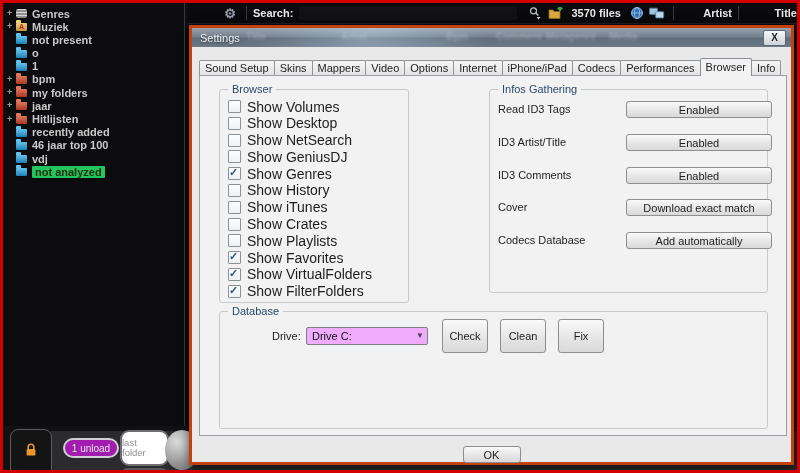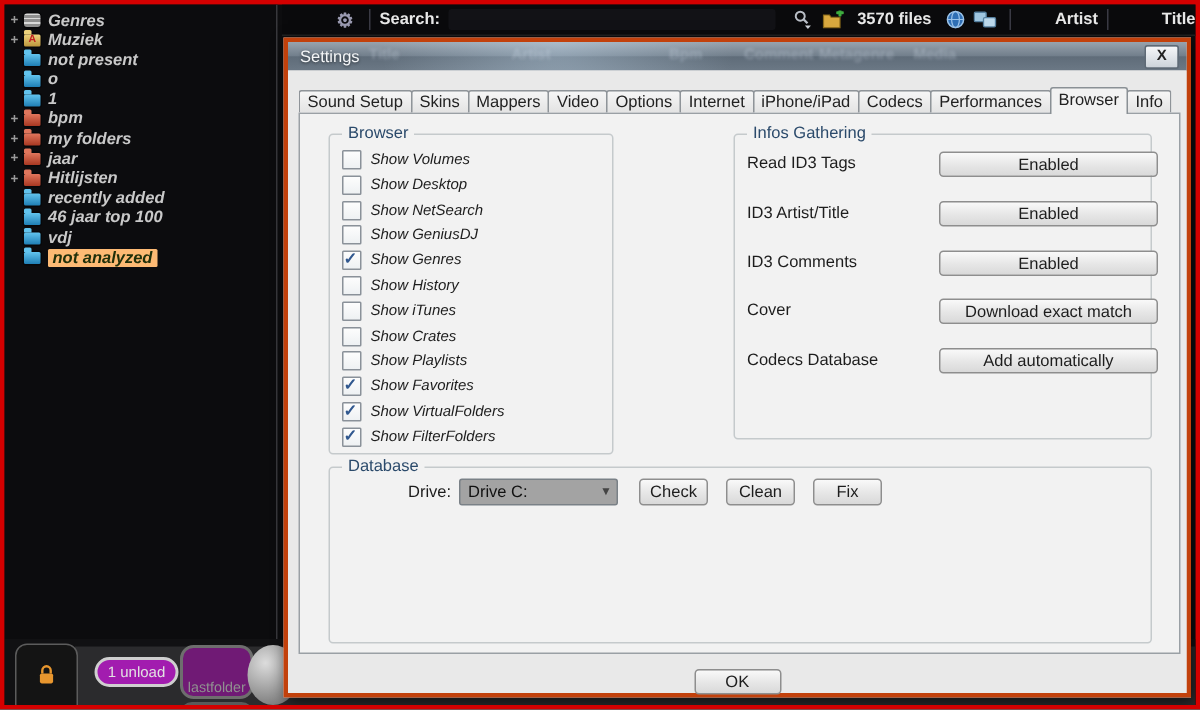"Genres" .tlabel { font-style: italic -> none }
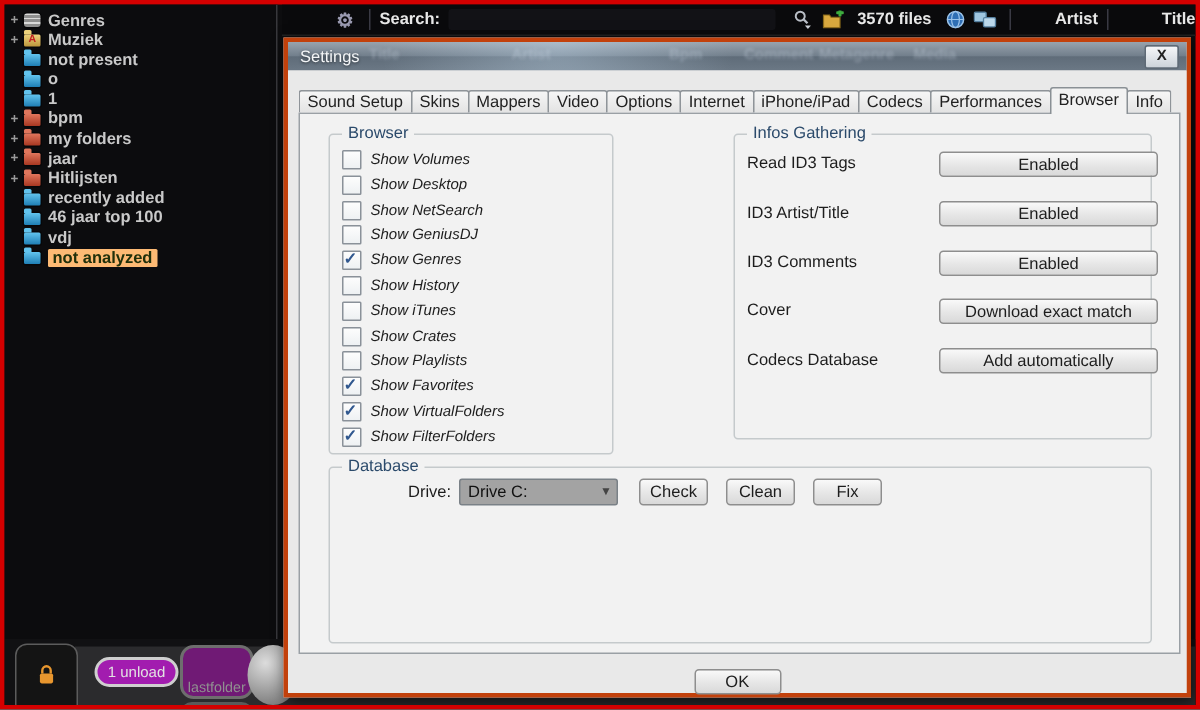"Show Volumes" .cblabel { font-size: 10px -> 14px; font-style: italic -> none }
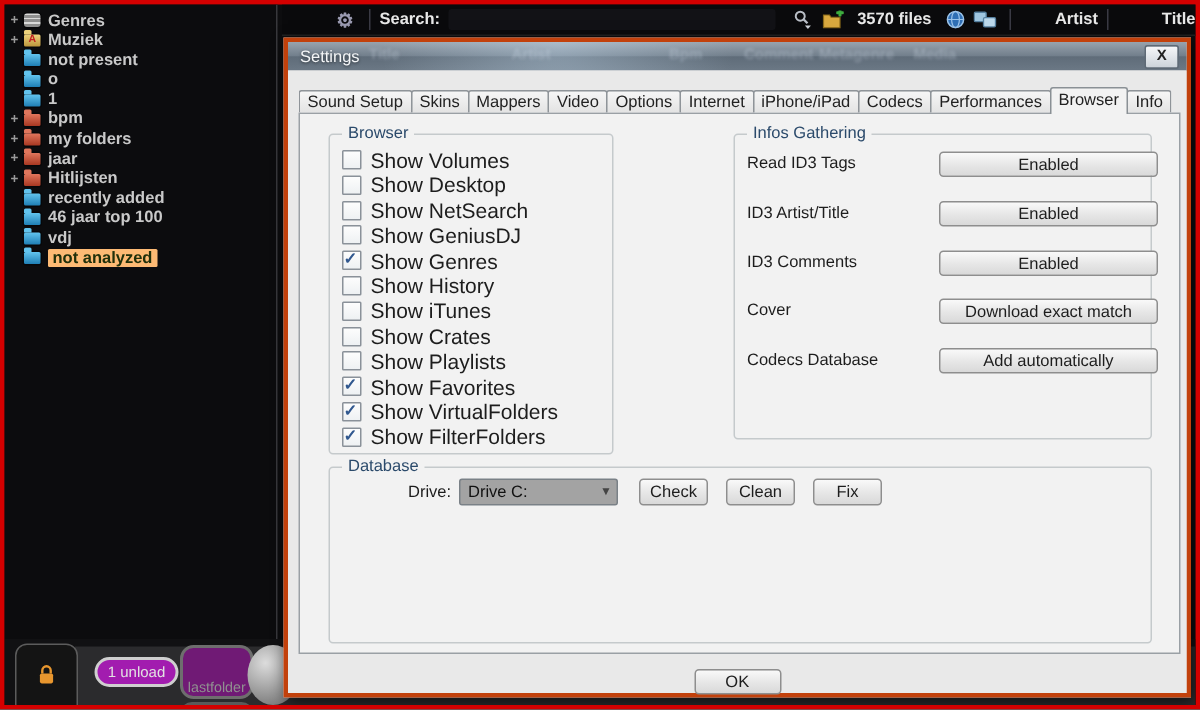"not analyzed" .tlabel.hl { background: #fdba74 -> #22c55e }
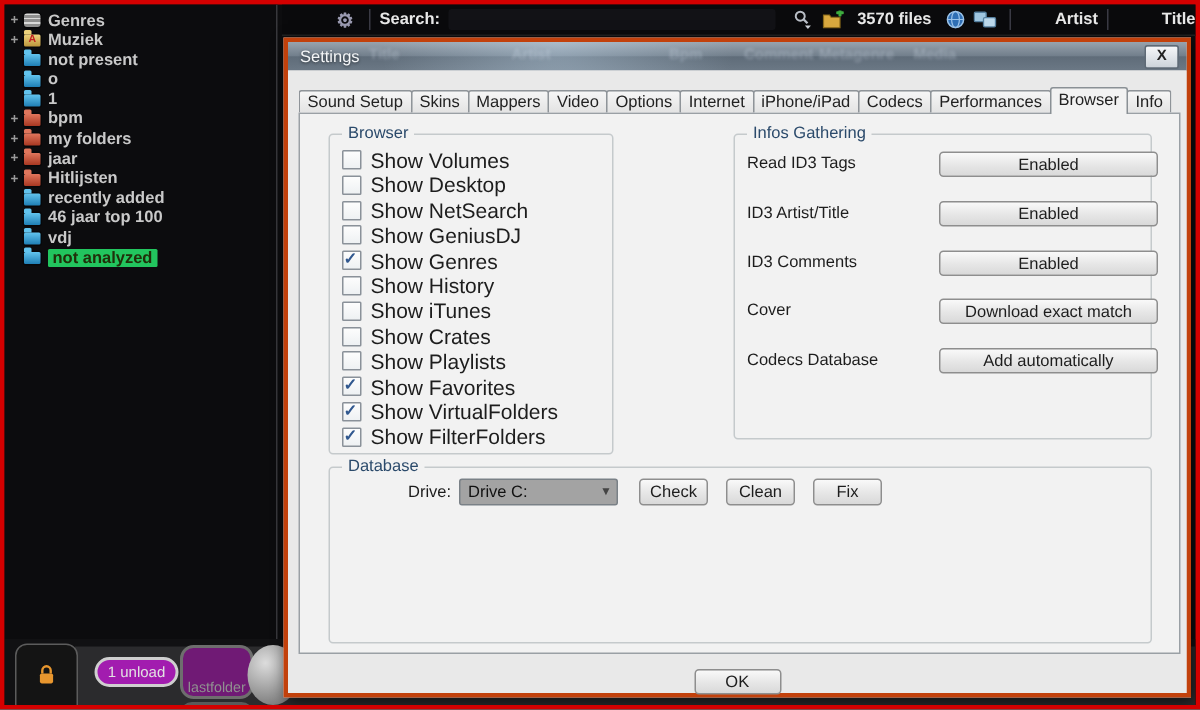"Drive C:" .wselect { background: #a3a3a3 -> #f0abfc; width: 106px -> 122px }
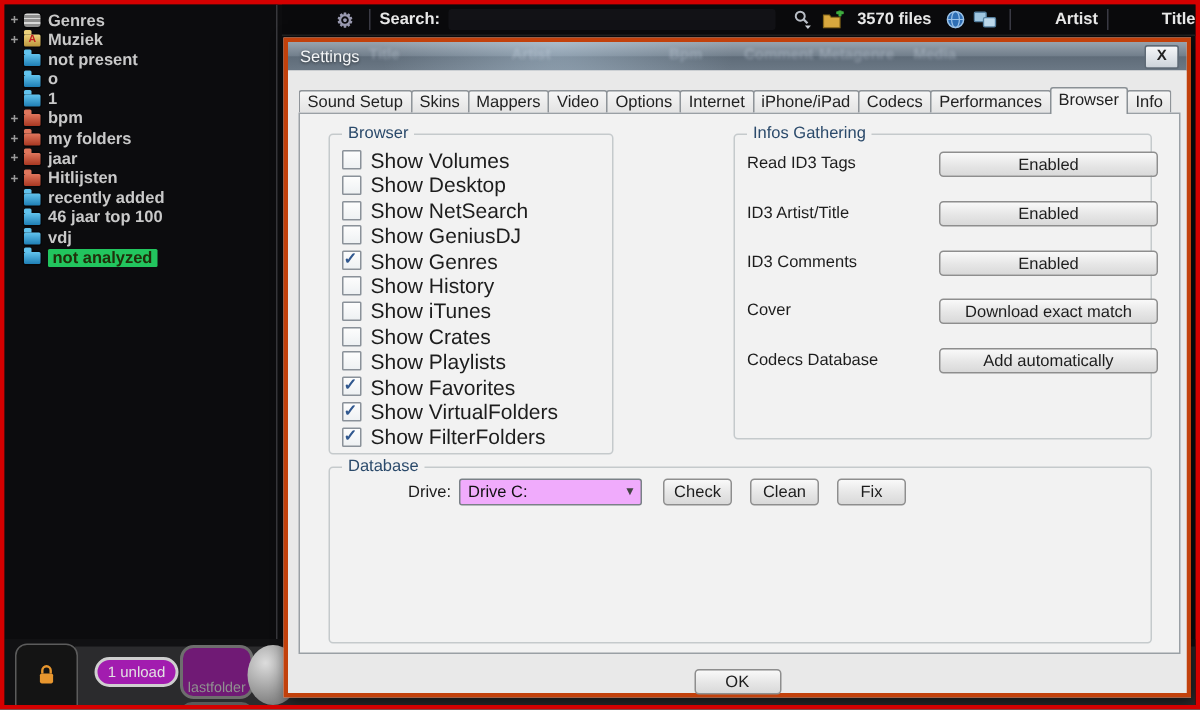"Check" .db-btn { height: 18px -> 34px }
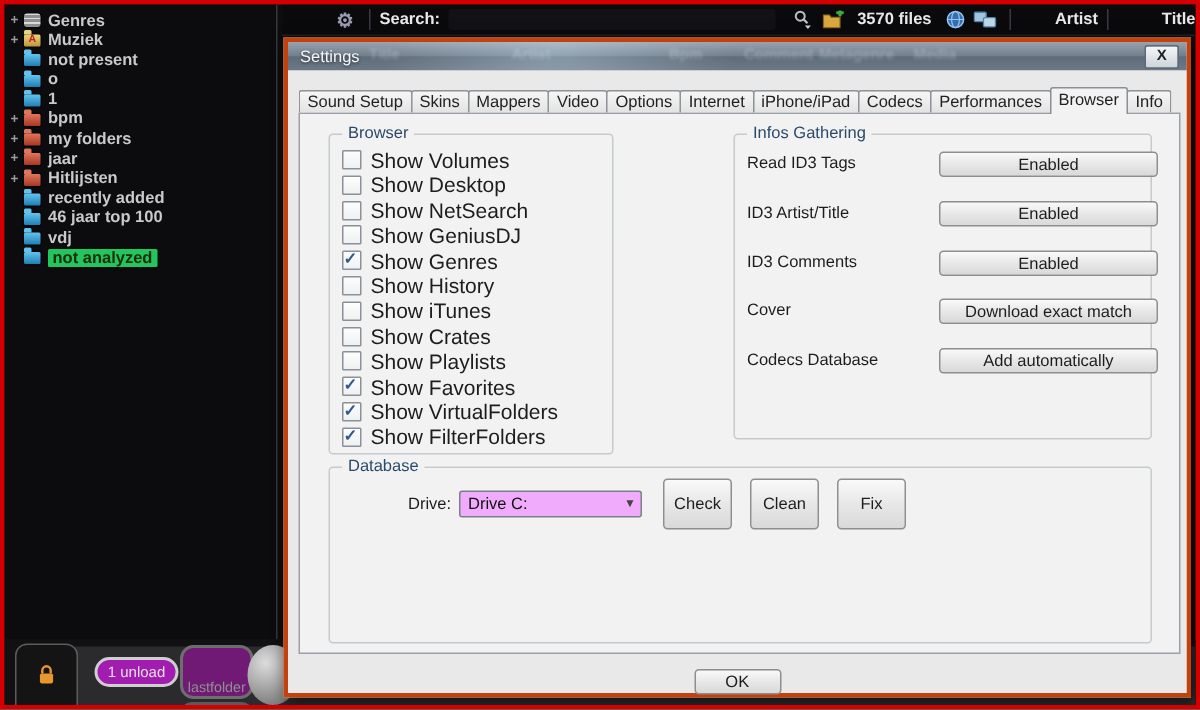"last" .lastfolder-btn { align-items: flex-end -> flex-start; background: #701a75 -> #ffffff; flex-direction: row -> column }
